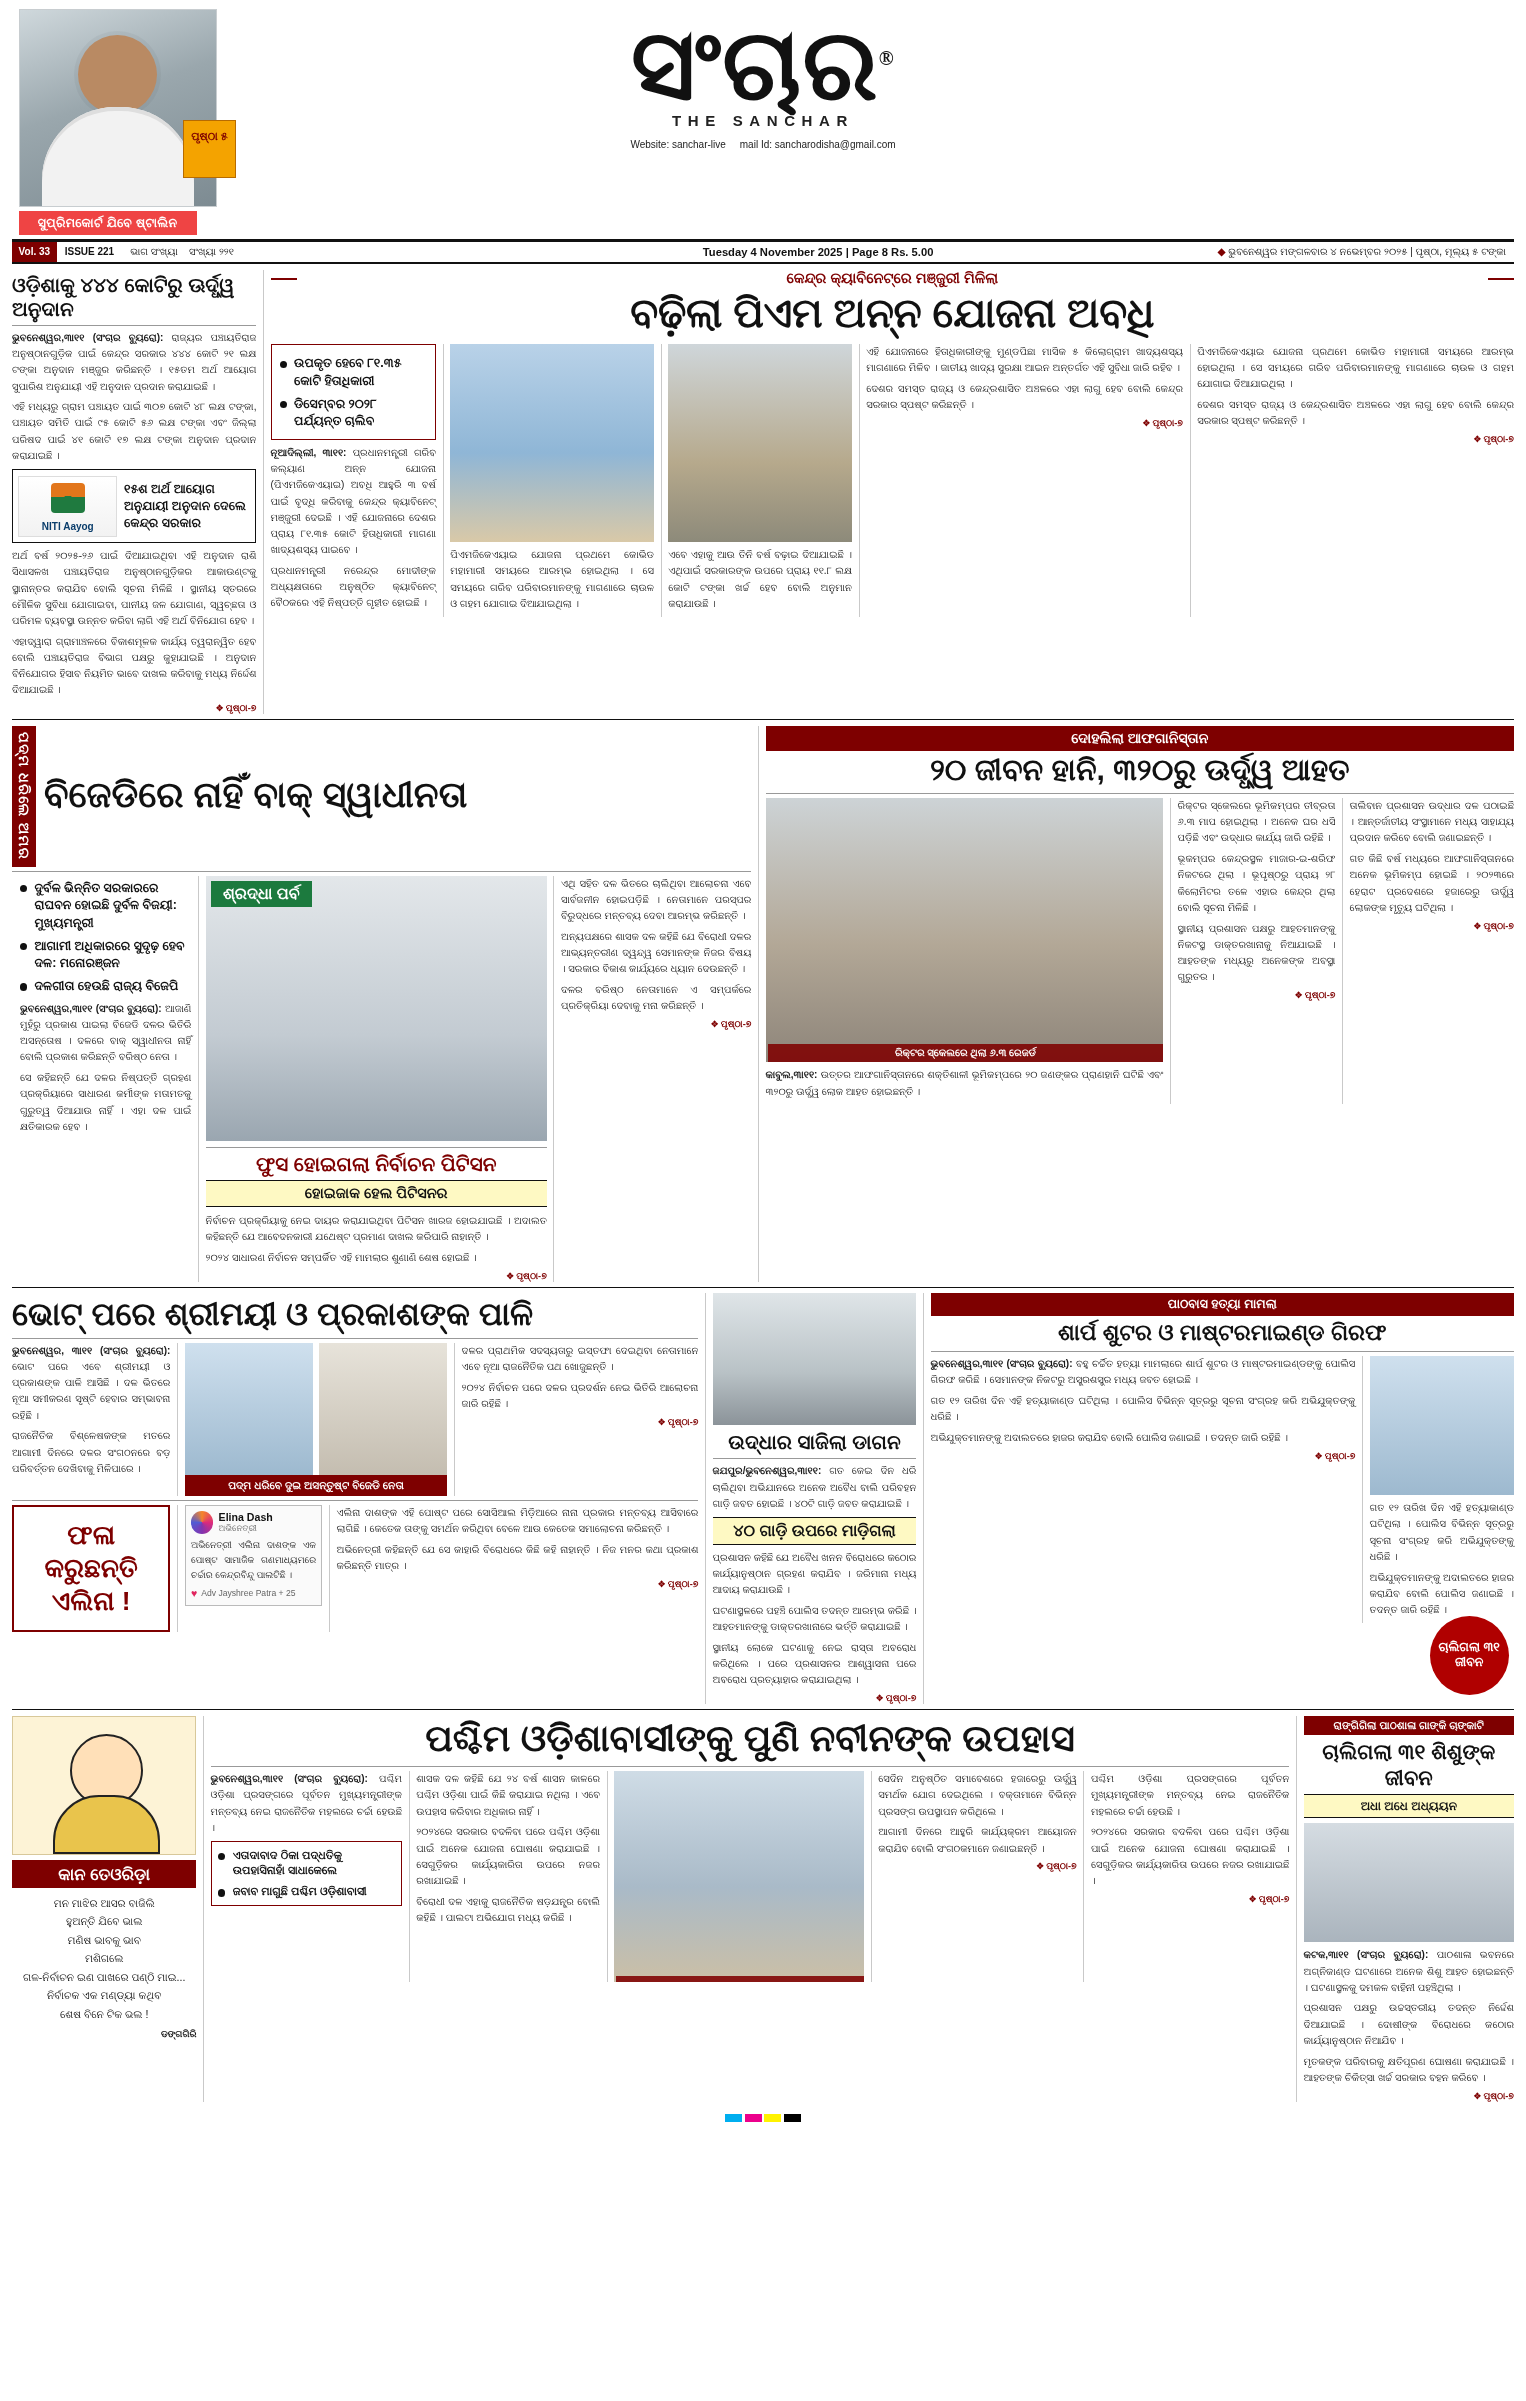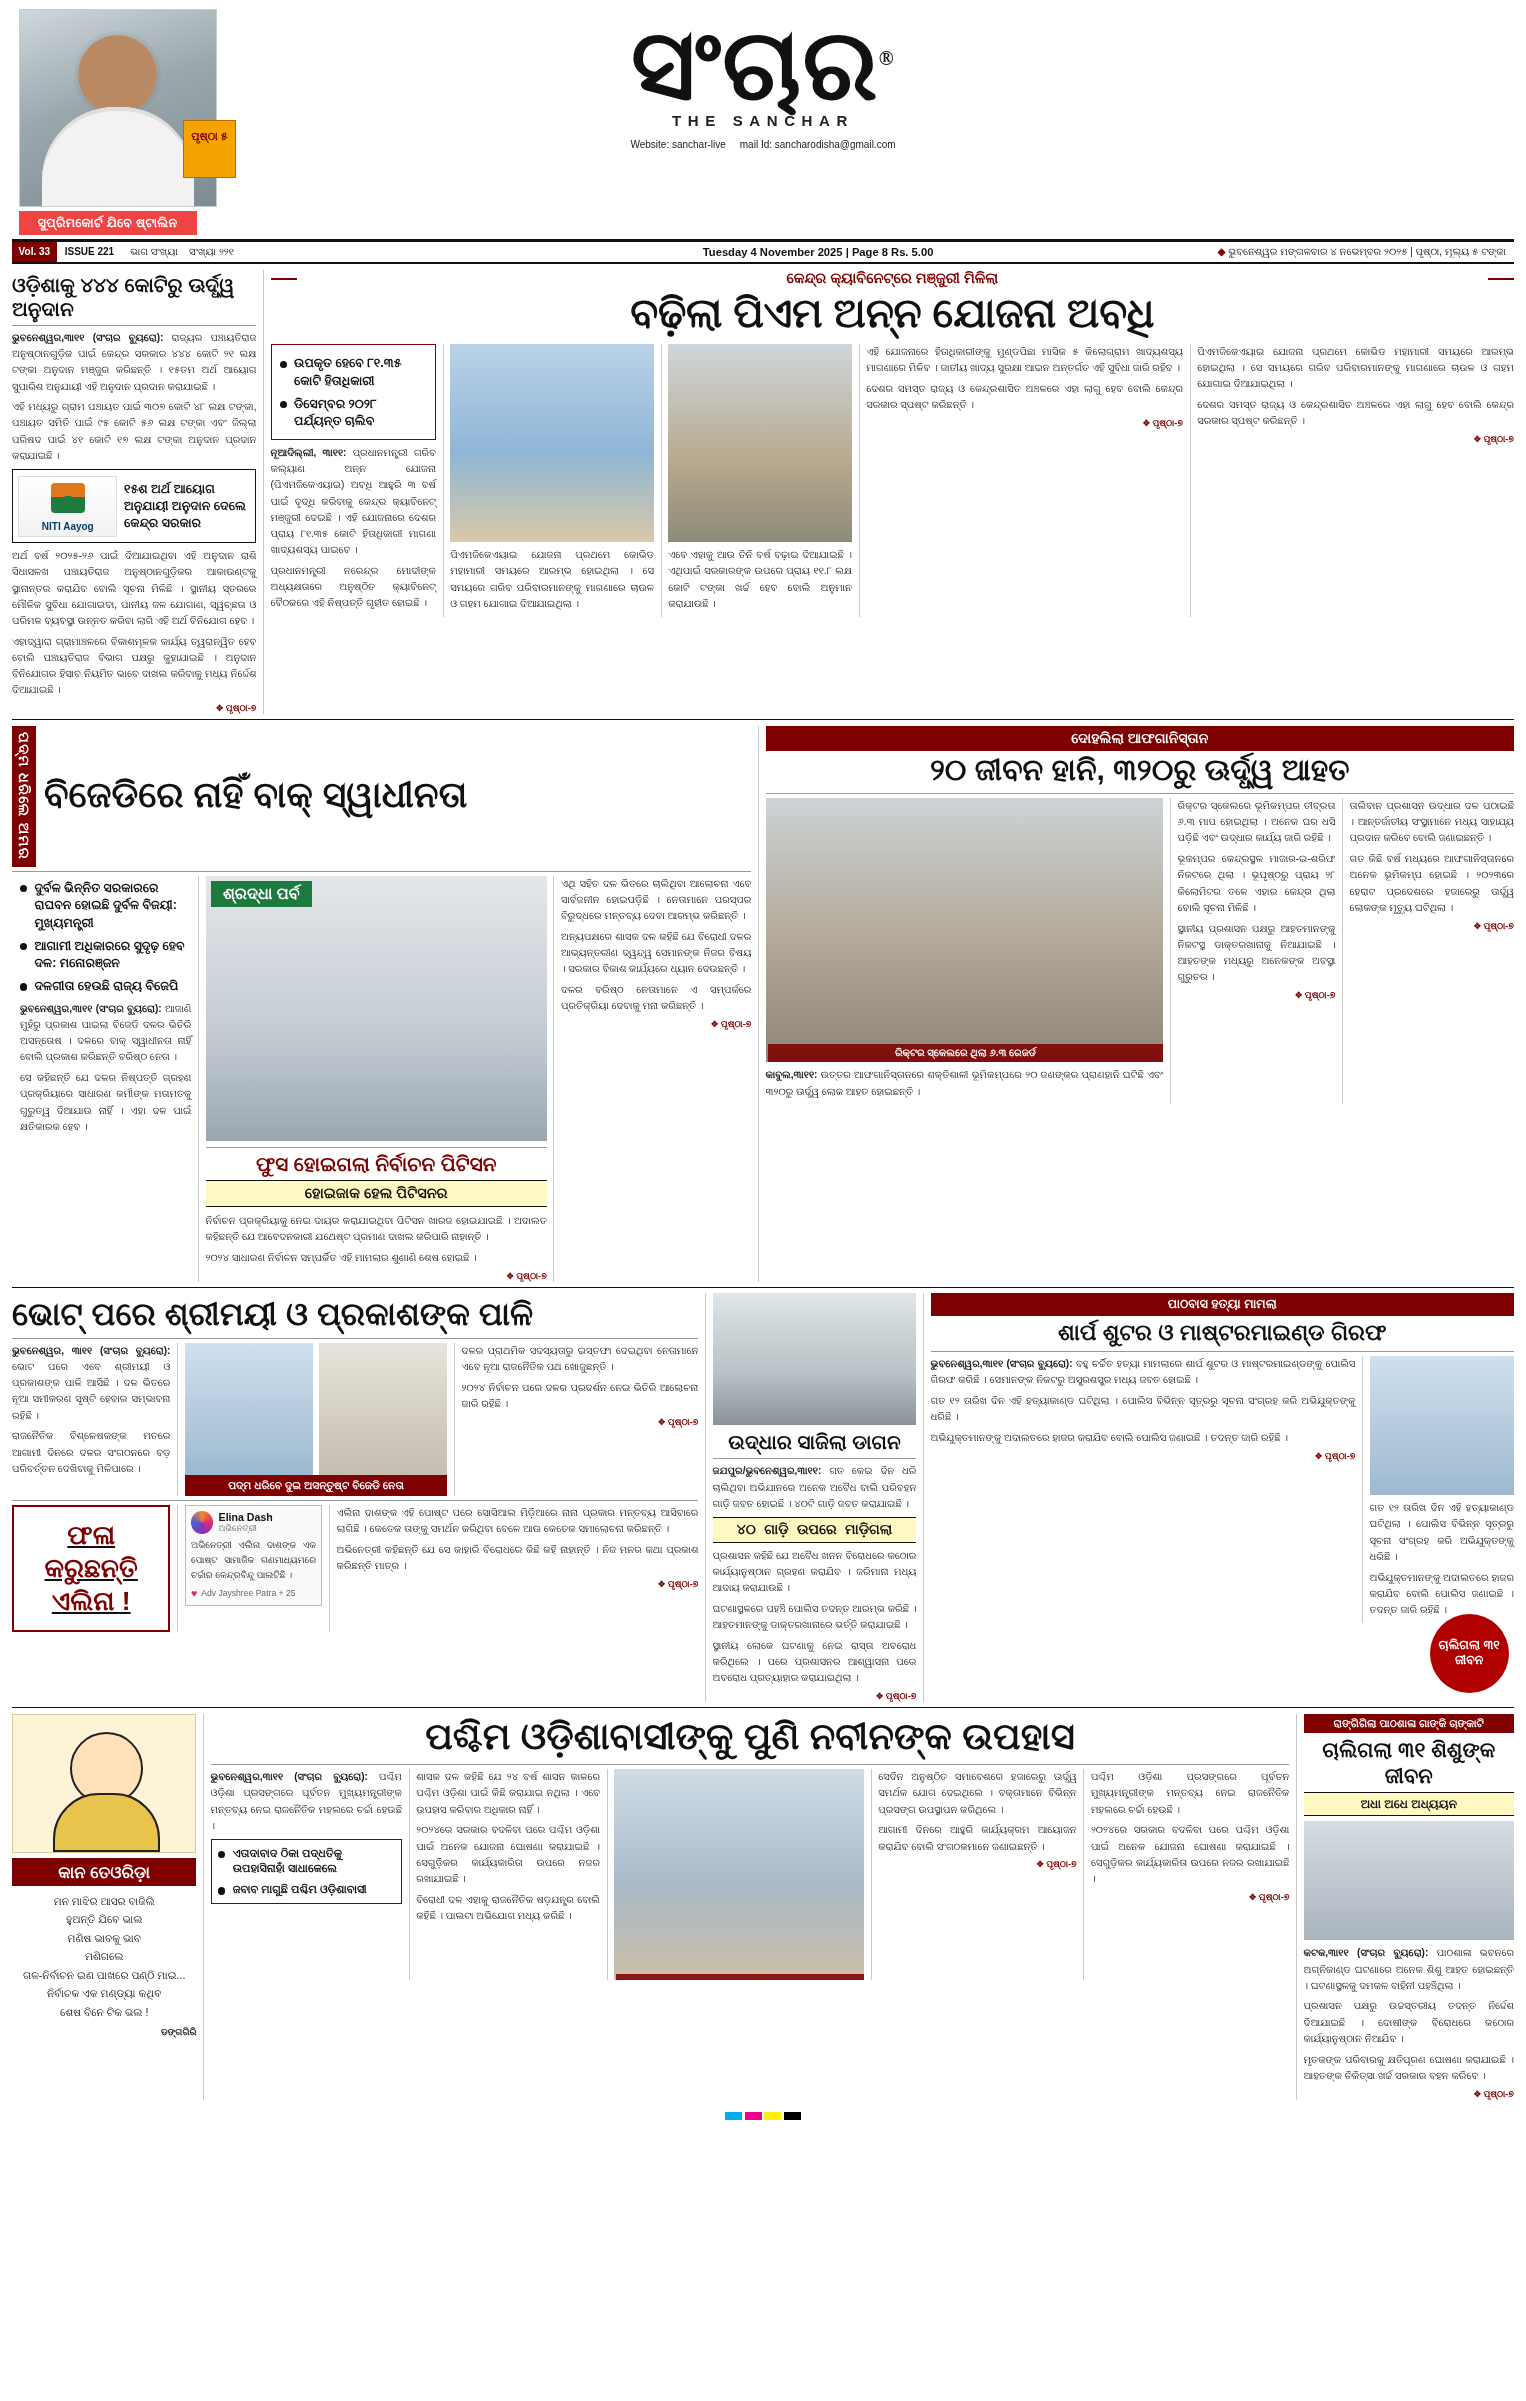"ଫଳା" div.col { text-decoration: underline -> none }
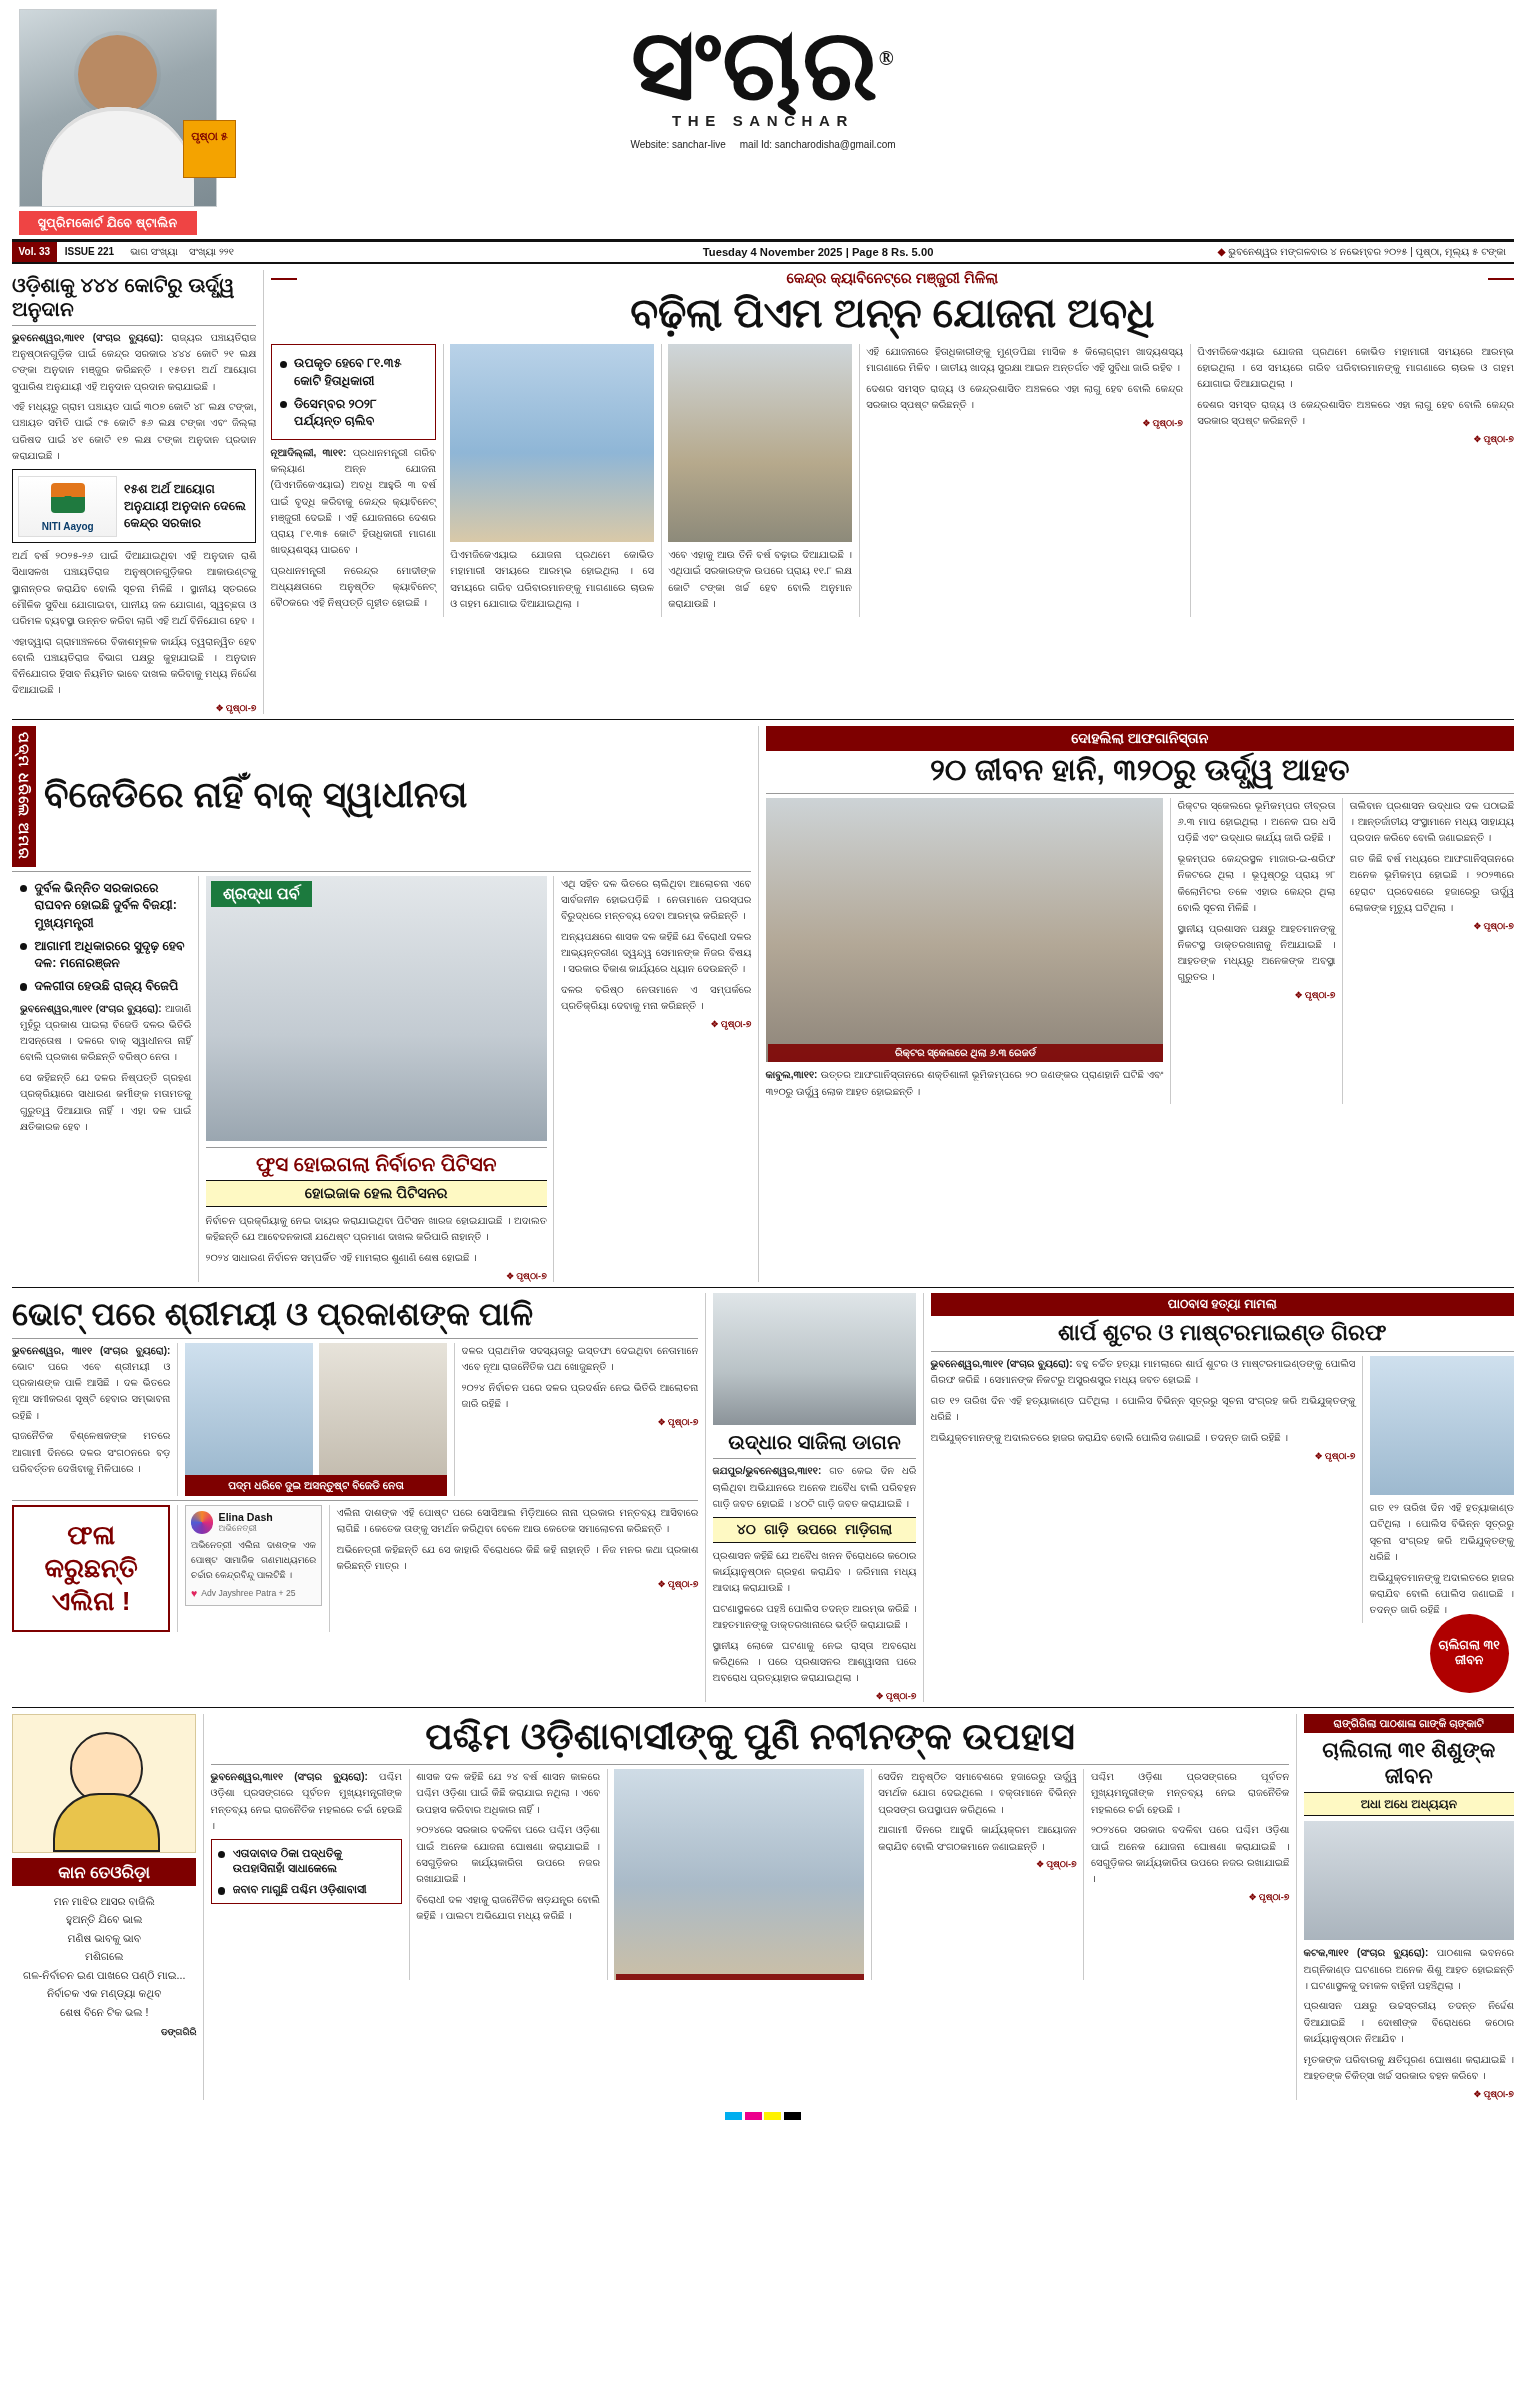"୪୦ ଗାଡ଼ି ଉପରେ ମାଡ଼ିଗଲା" div.grayband { font-family: Liberation Mono, monospace -> none; font-size: 14px -> 16px }
